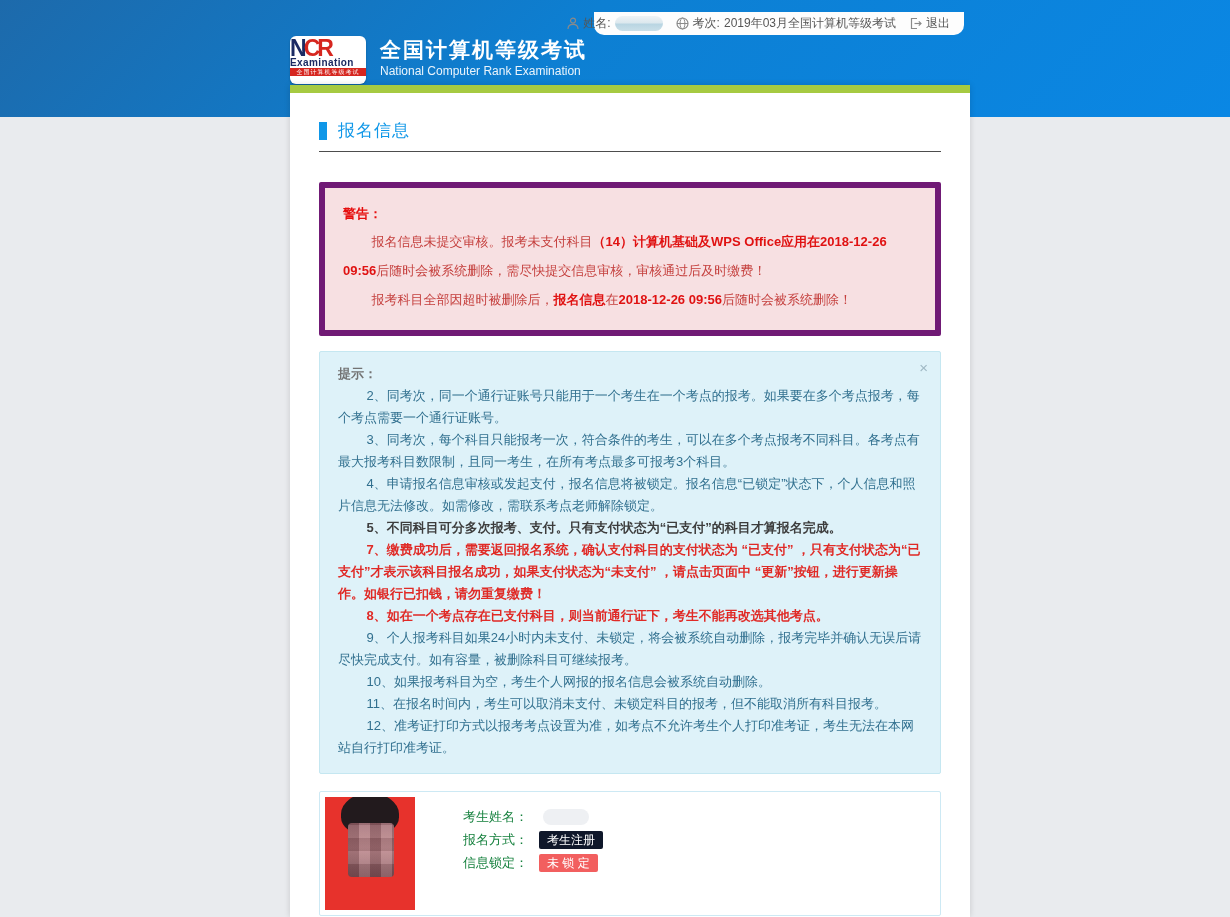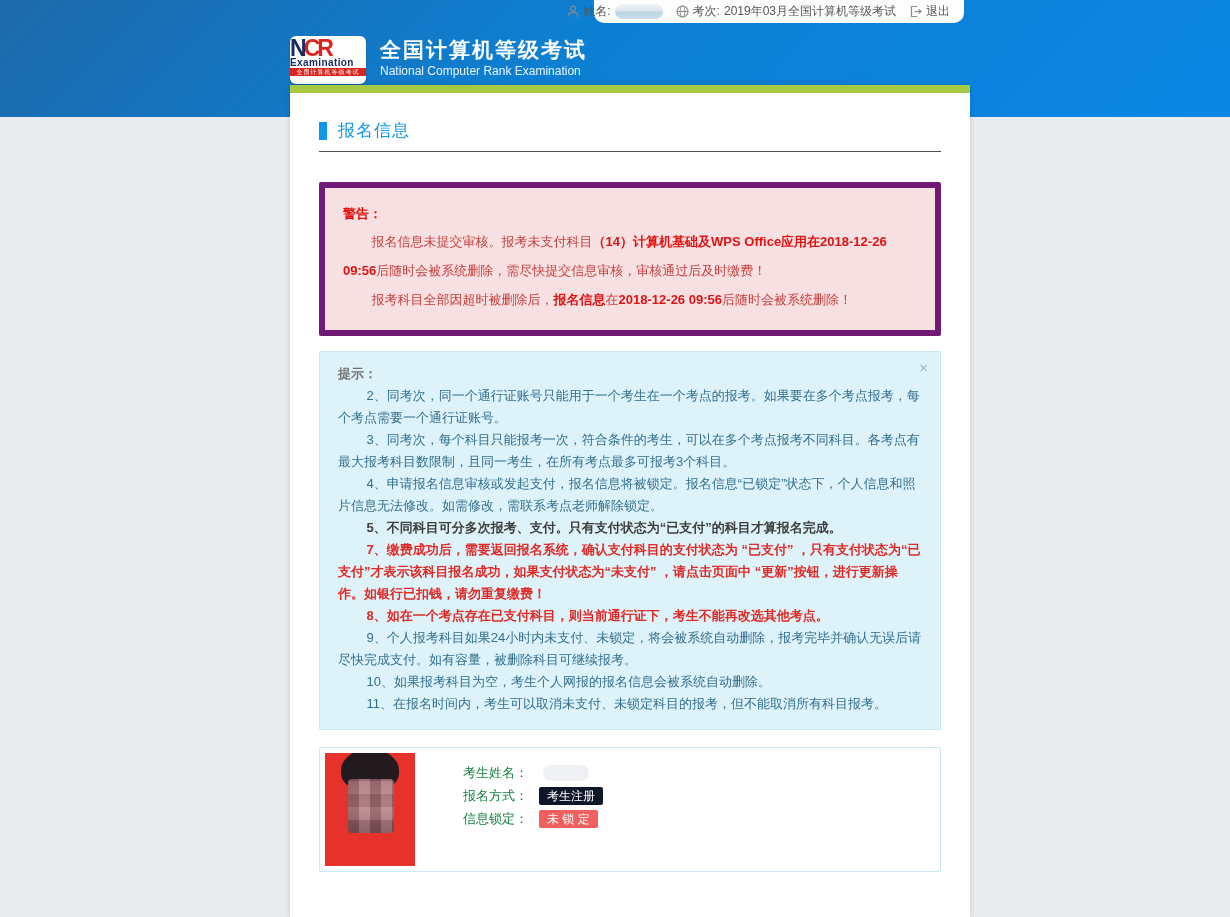"姓名:" .topbar { top: 0 -> 12px }
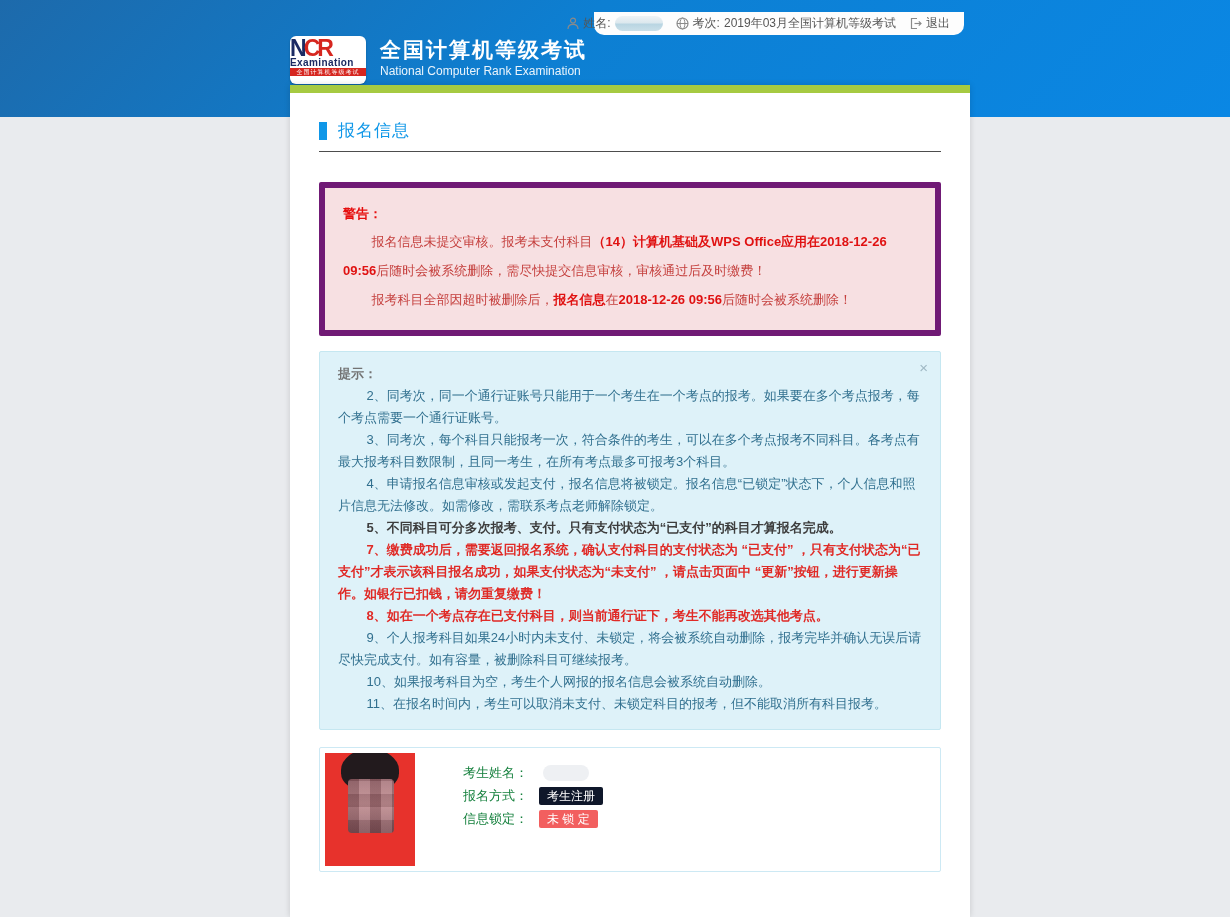"12、准考证打印方式以报考考点设置为准，如考点不允许考生个人打印准考证，考生无法" p.tip-item { html: none -> <p>12、准考证打印方式以报考考点设置为准，如考点不允许考生个人打印准考证，考生无法在本网站自行打印准考证。</p> }
